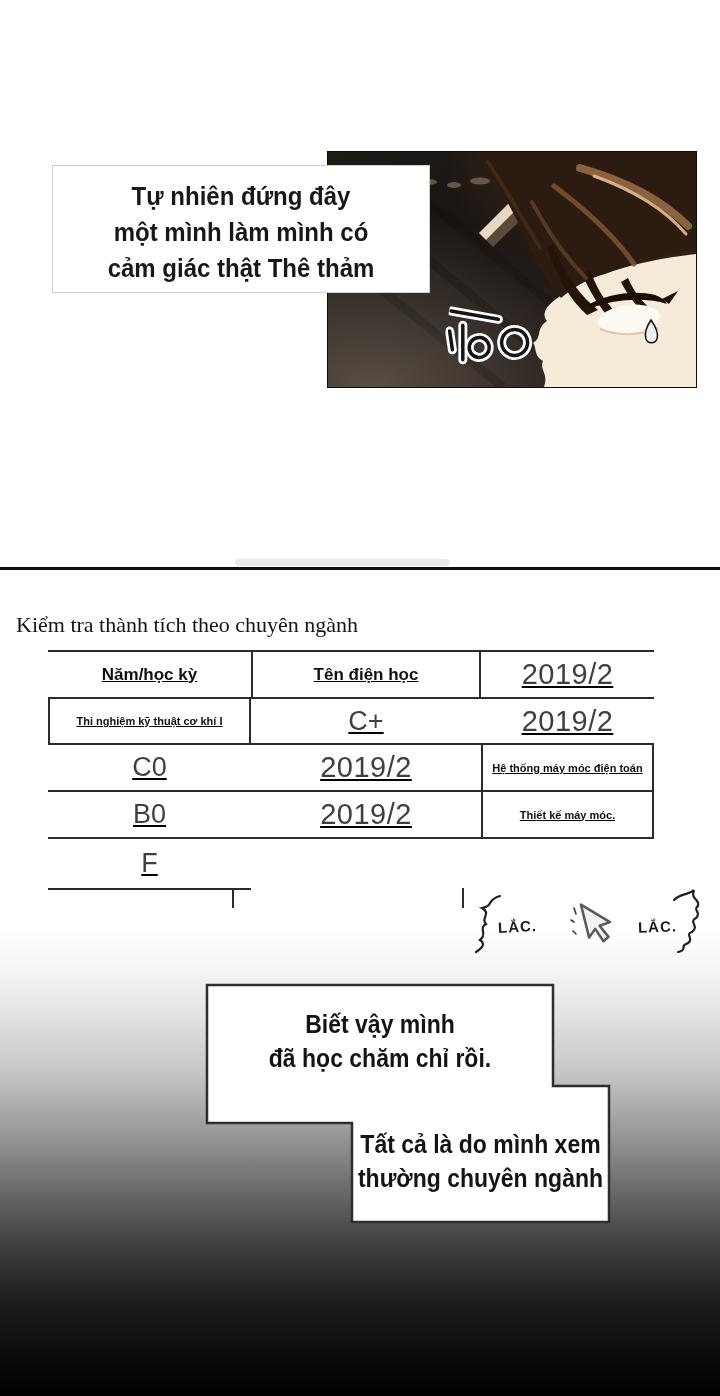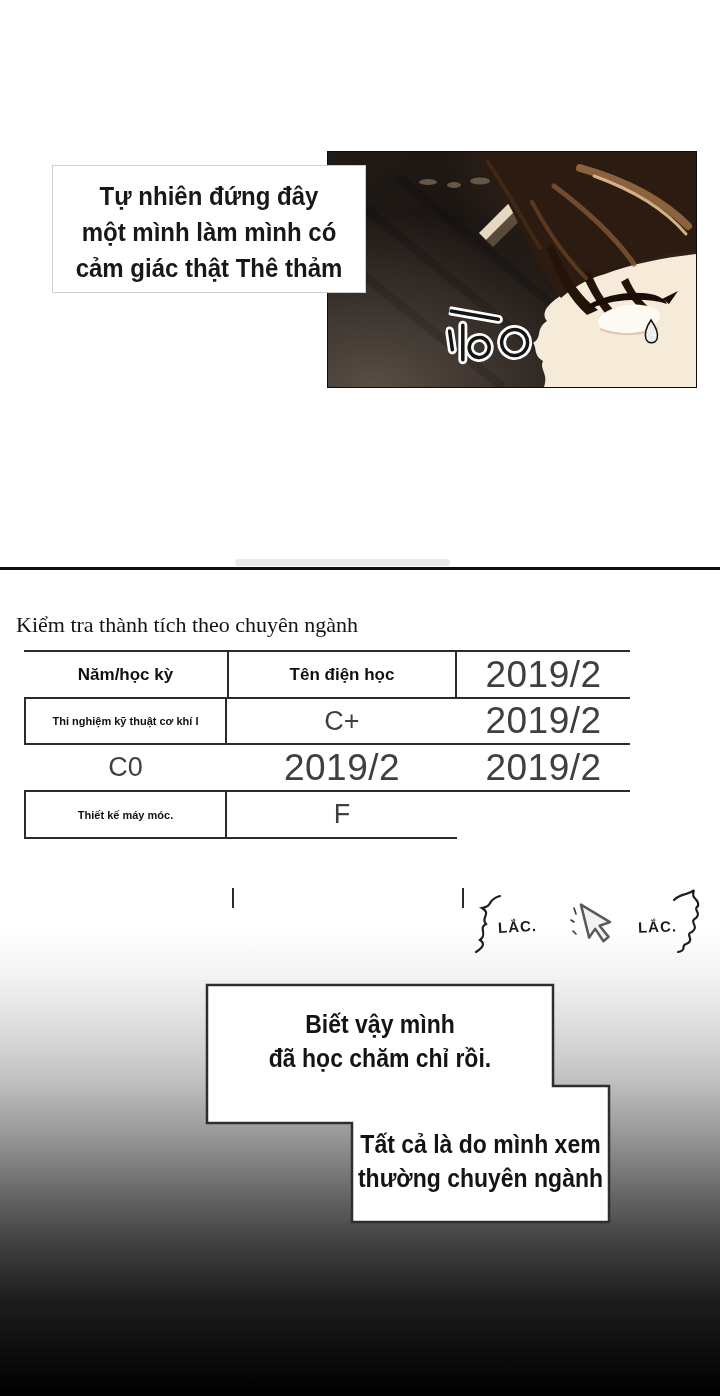"Tự nhiên đứng đây" .bubble-top { width: 314px -> 378px }
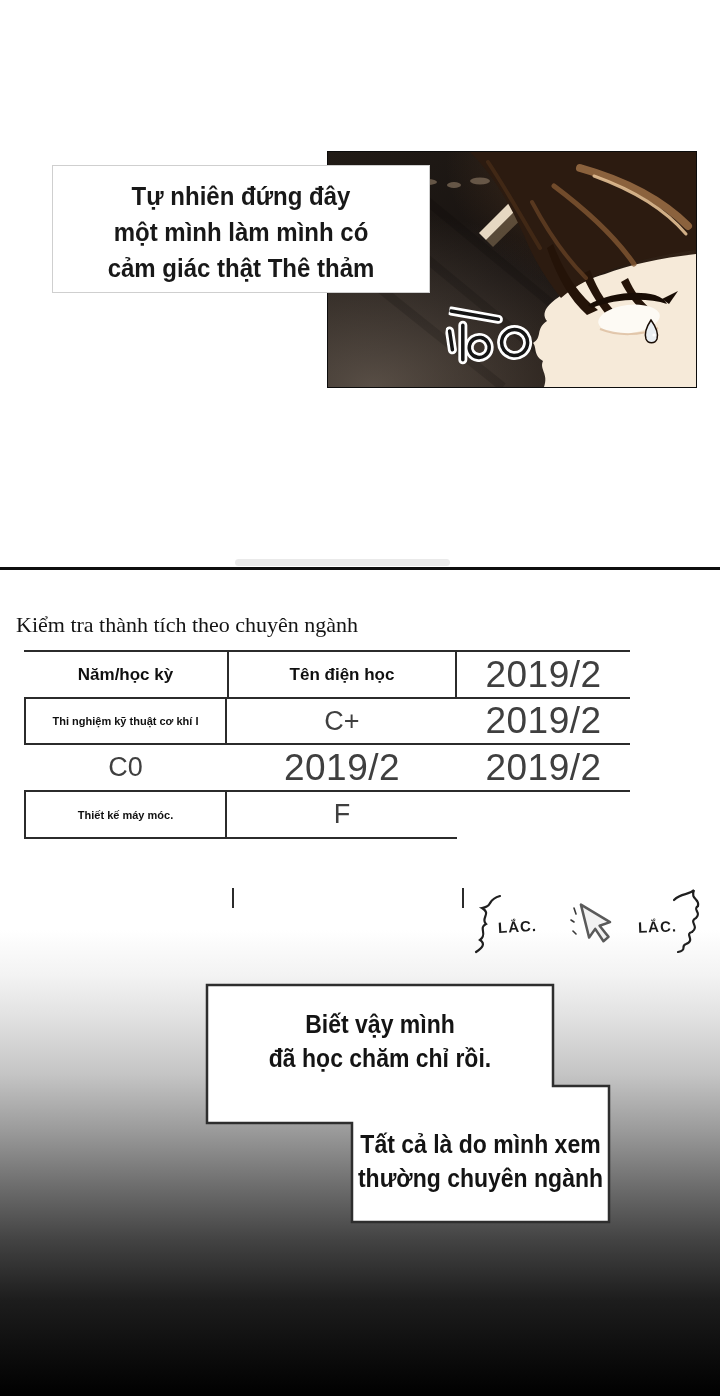"Năm/học kỳ" .gtable { left: 24px -> 48px; text-decoration: none -> underline }
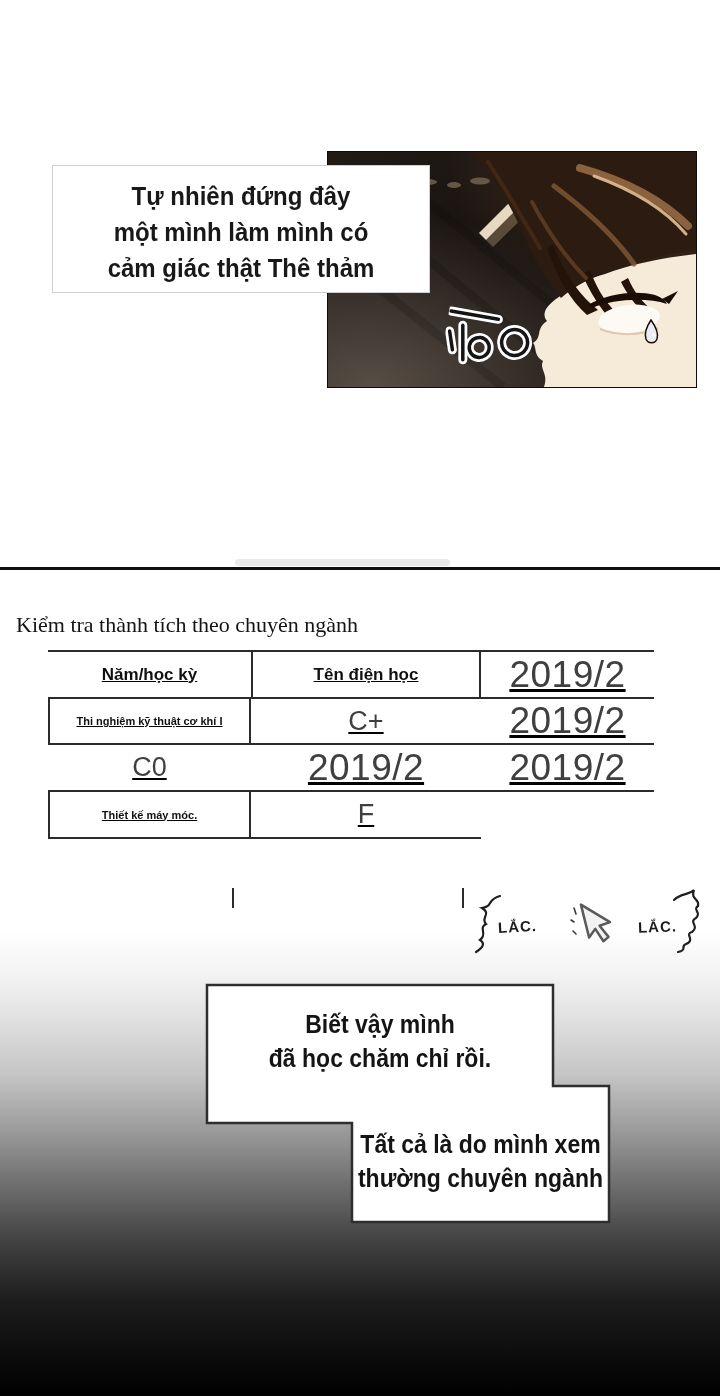"2019/2" .gtable .term { font-size: 37px -> 29px }
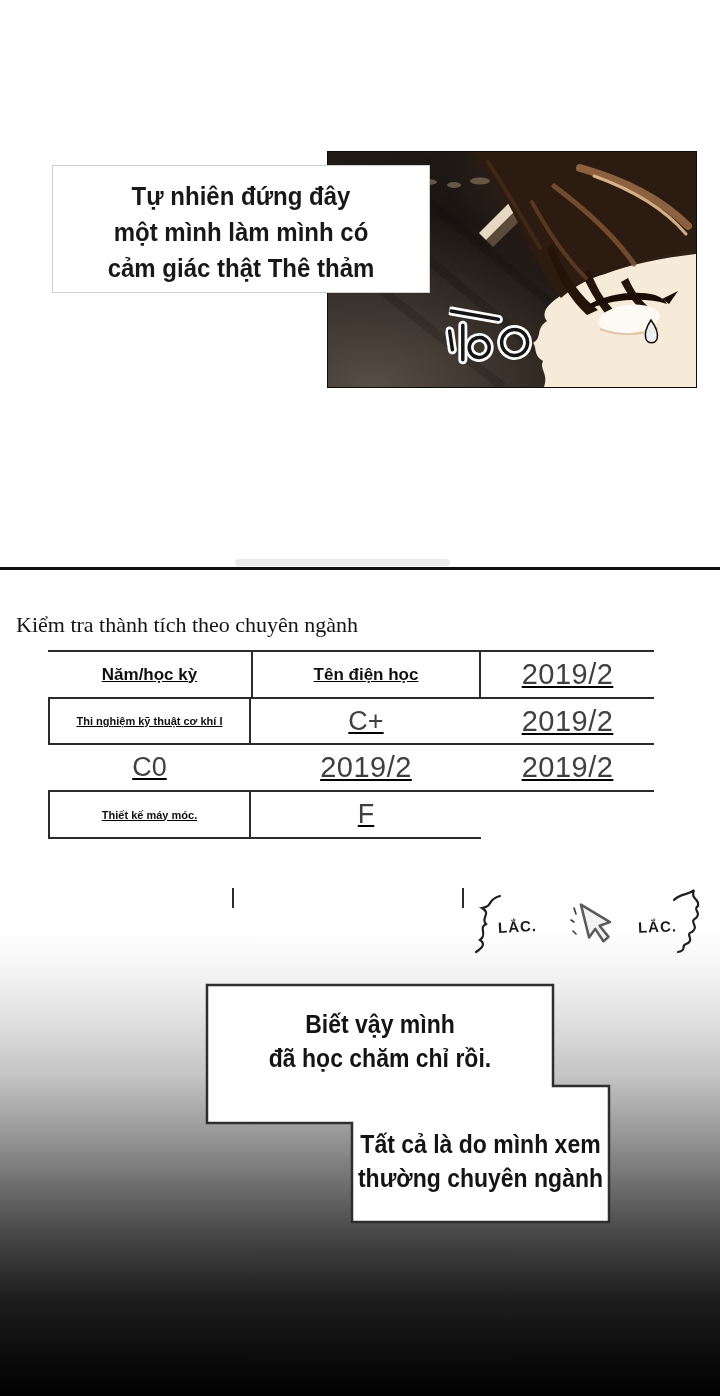"Hệ thống máy móc điện" div.cell { html: none -> <div>Hệ thống máy móc điện toán</div> }
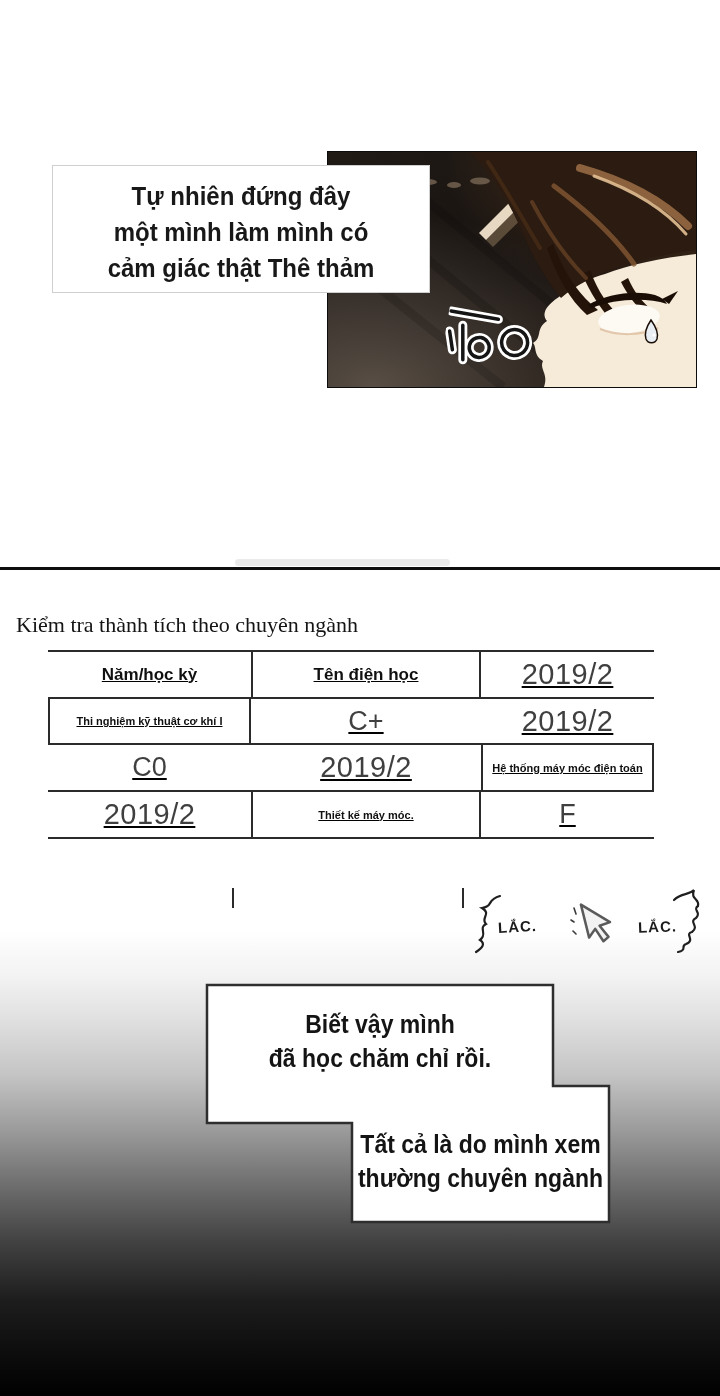"B0" div.cell { html: none -> <div>B0</div> }
